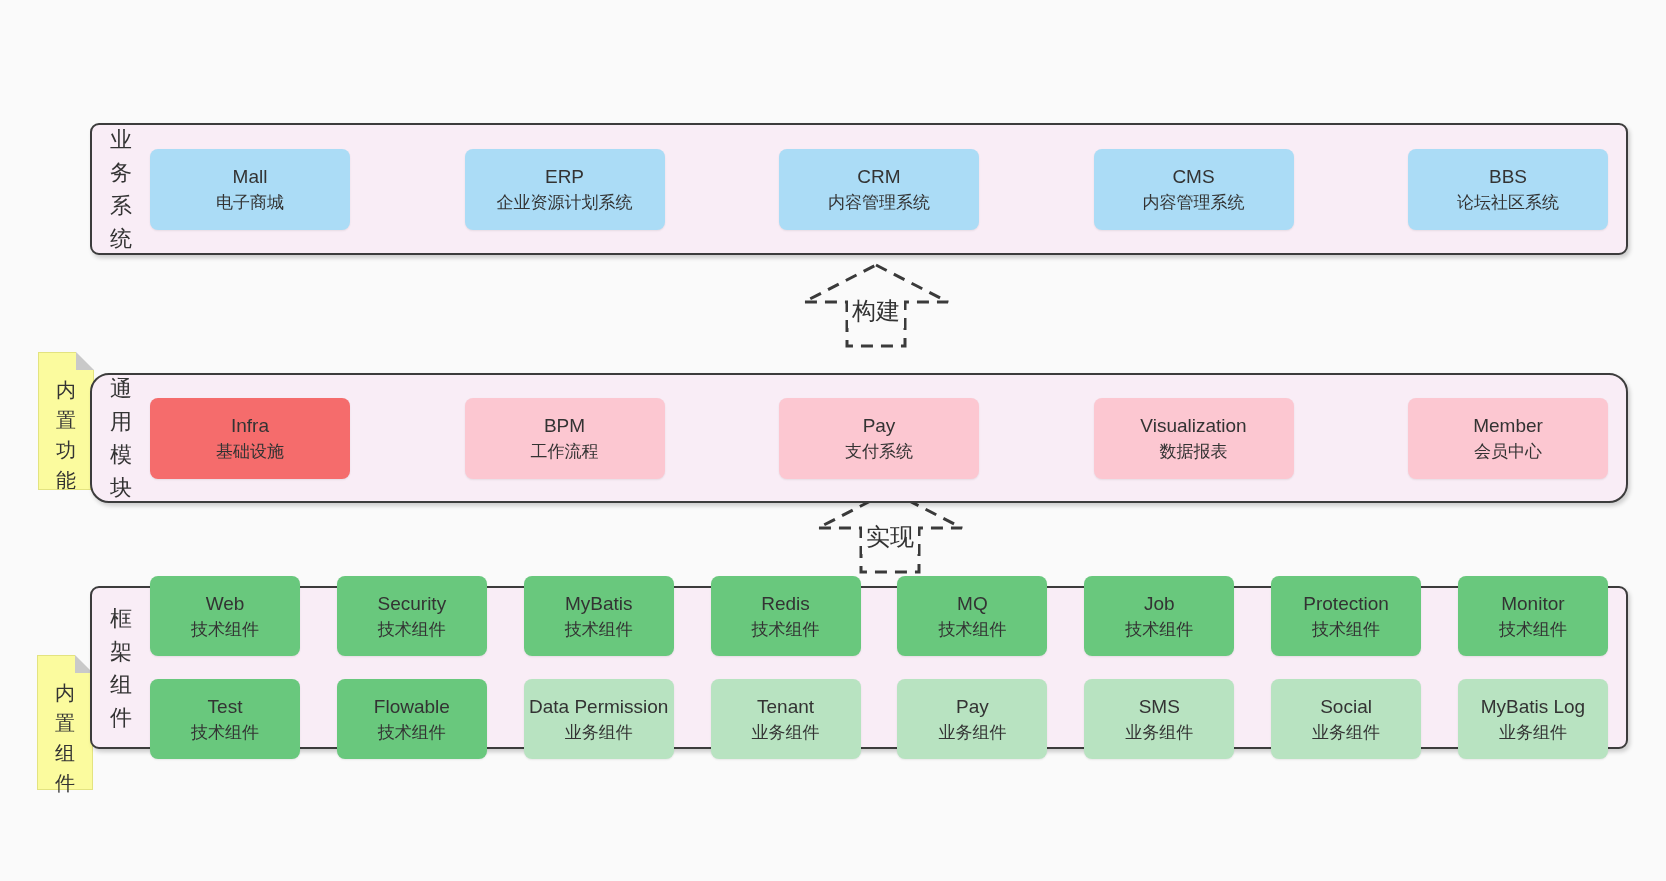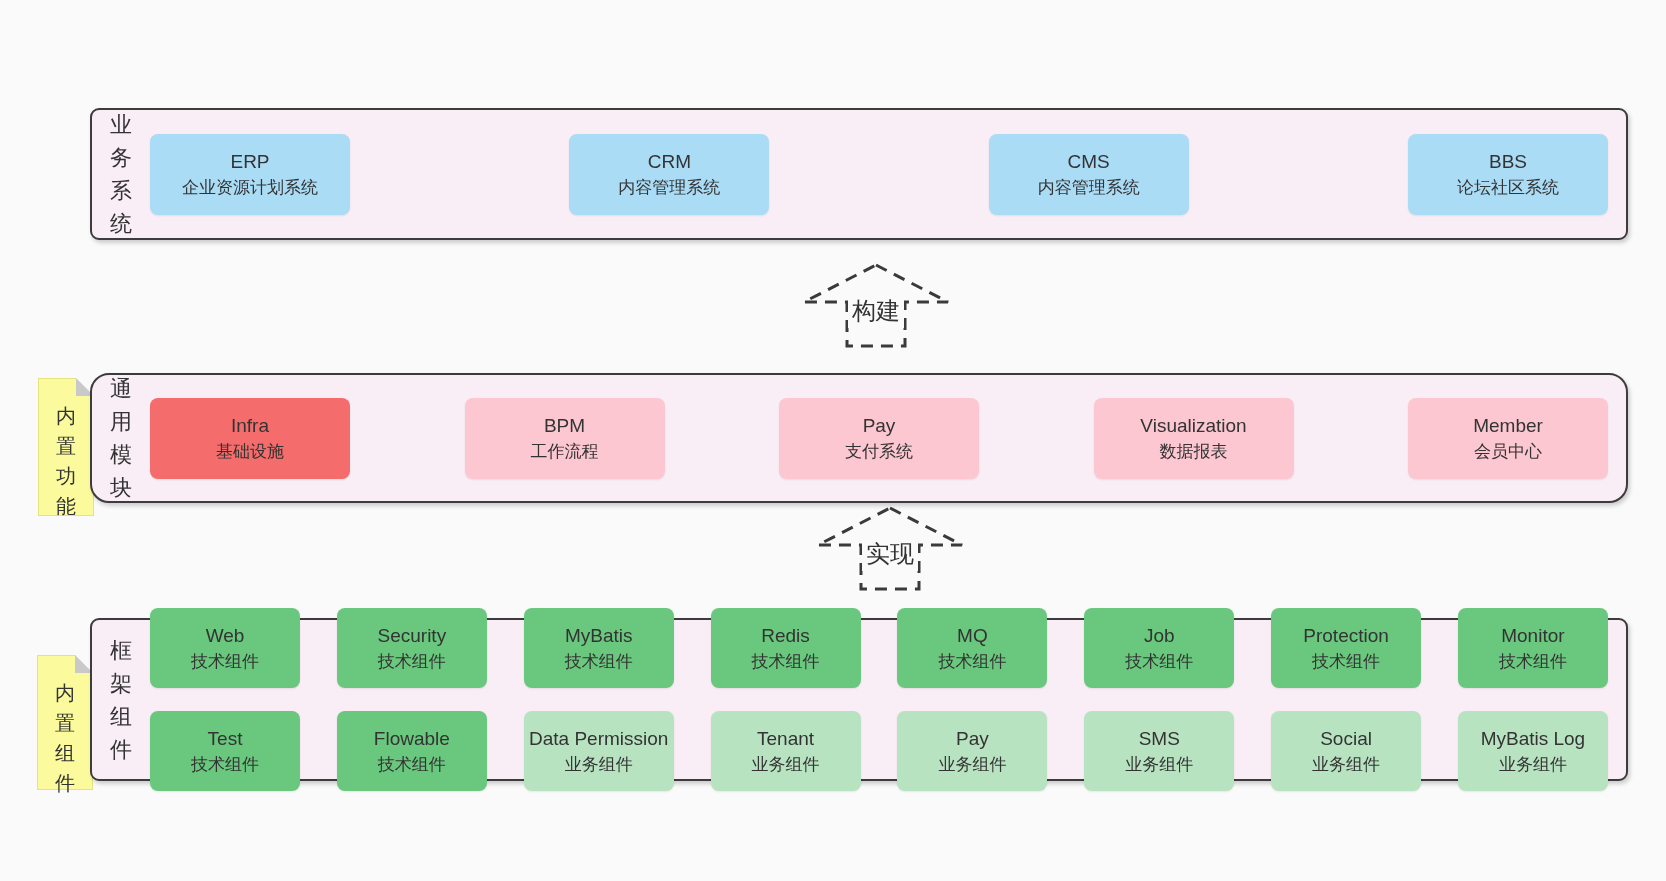"业务系统" .panel-top { top: 108px -> 123px }
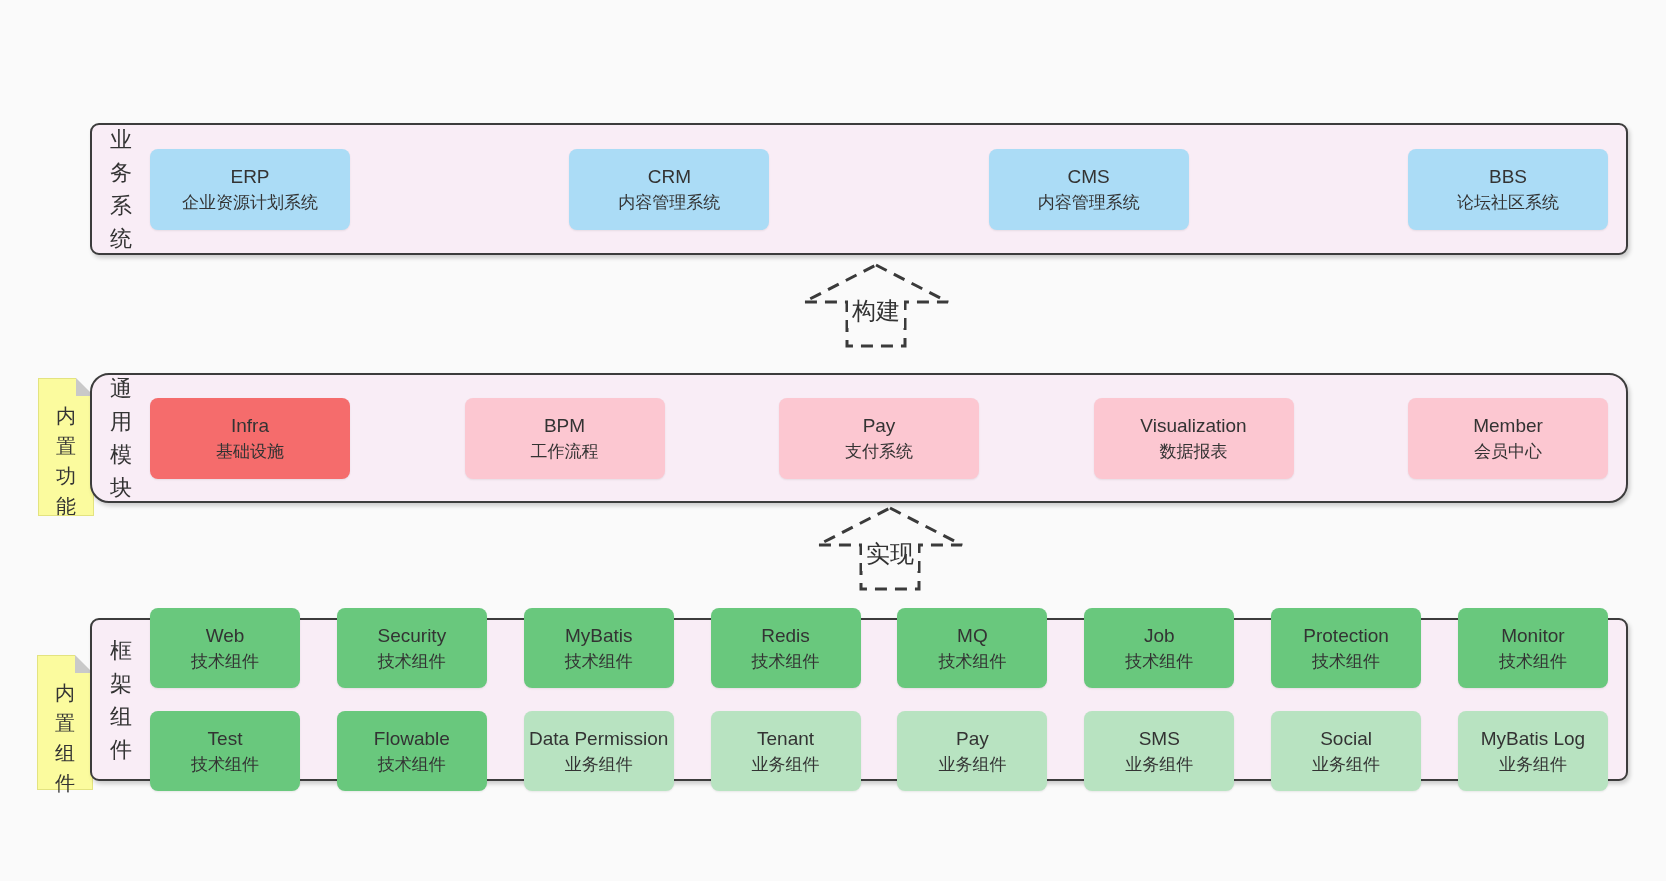"Mall" div.box { html: none -> <div> <div>Mall</div> <div>电子商城</div> </div> }
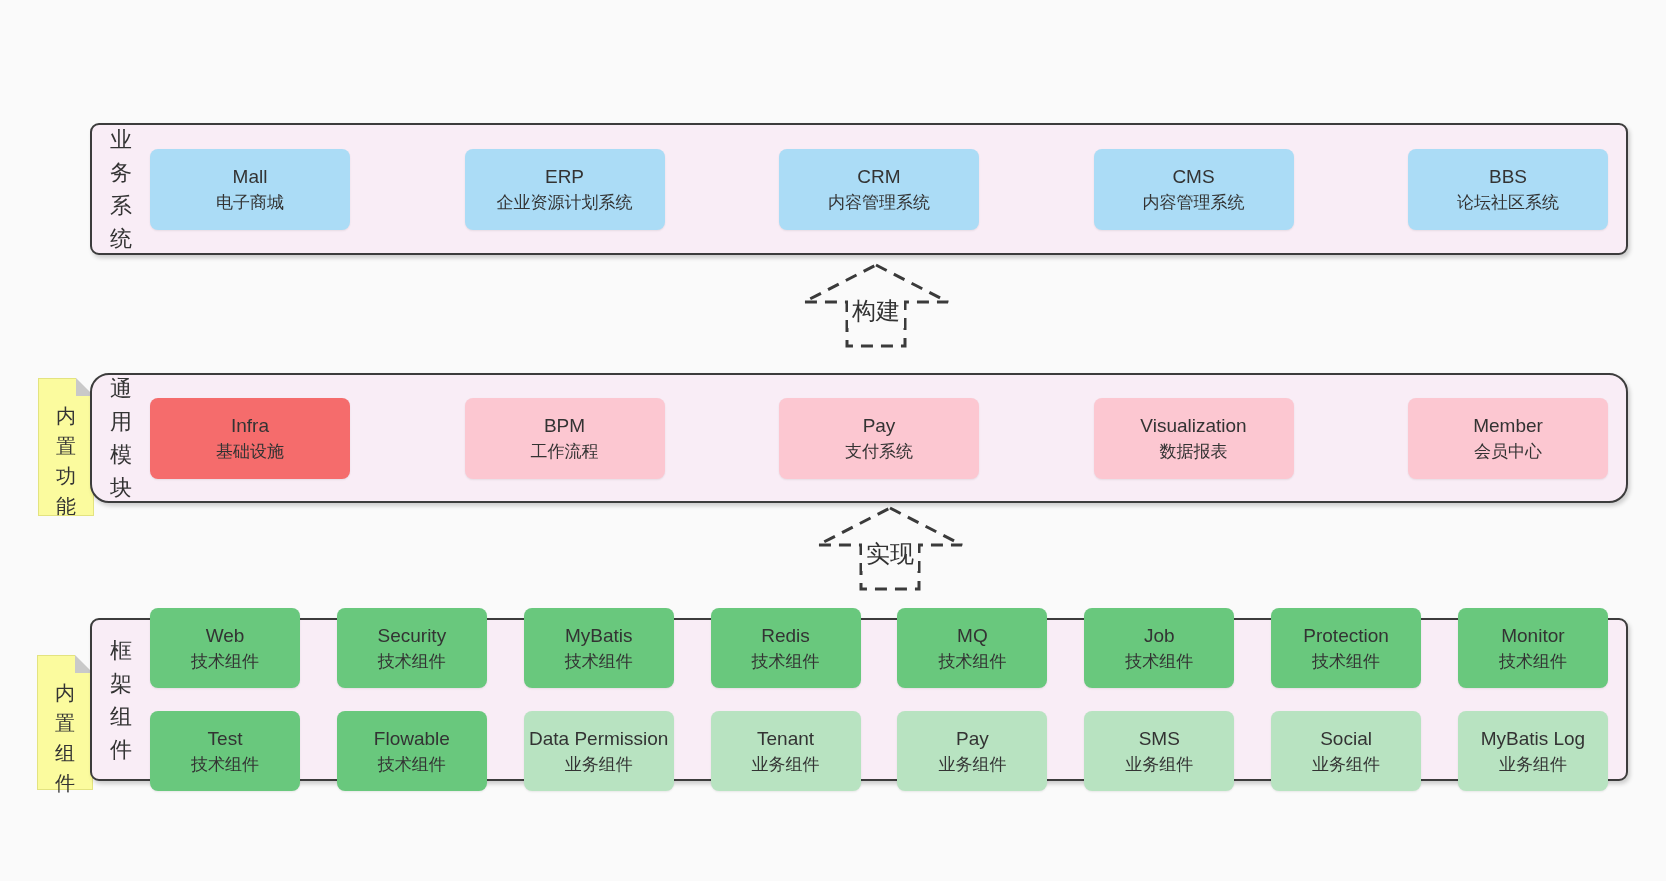"内置功能" .note-mid { top: 378px -> 352px }
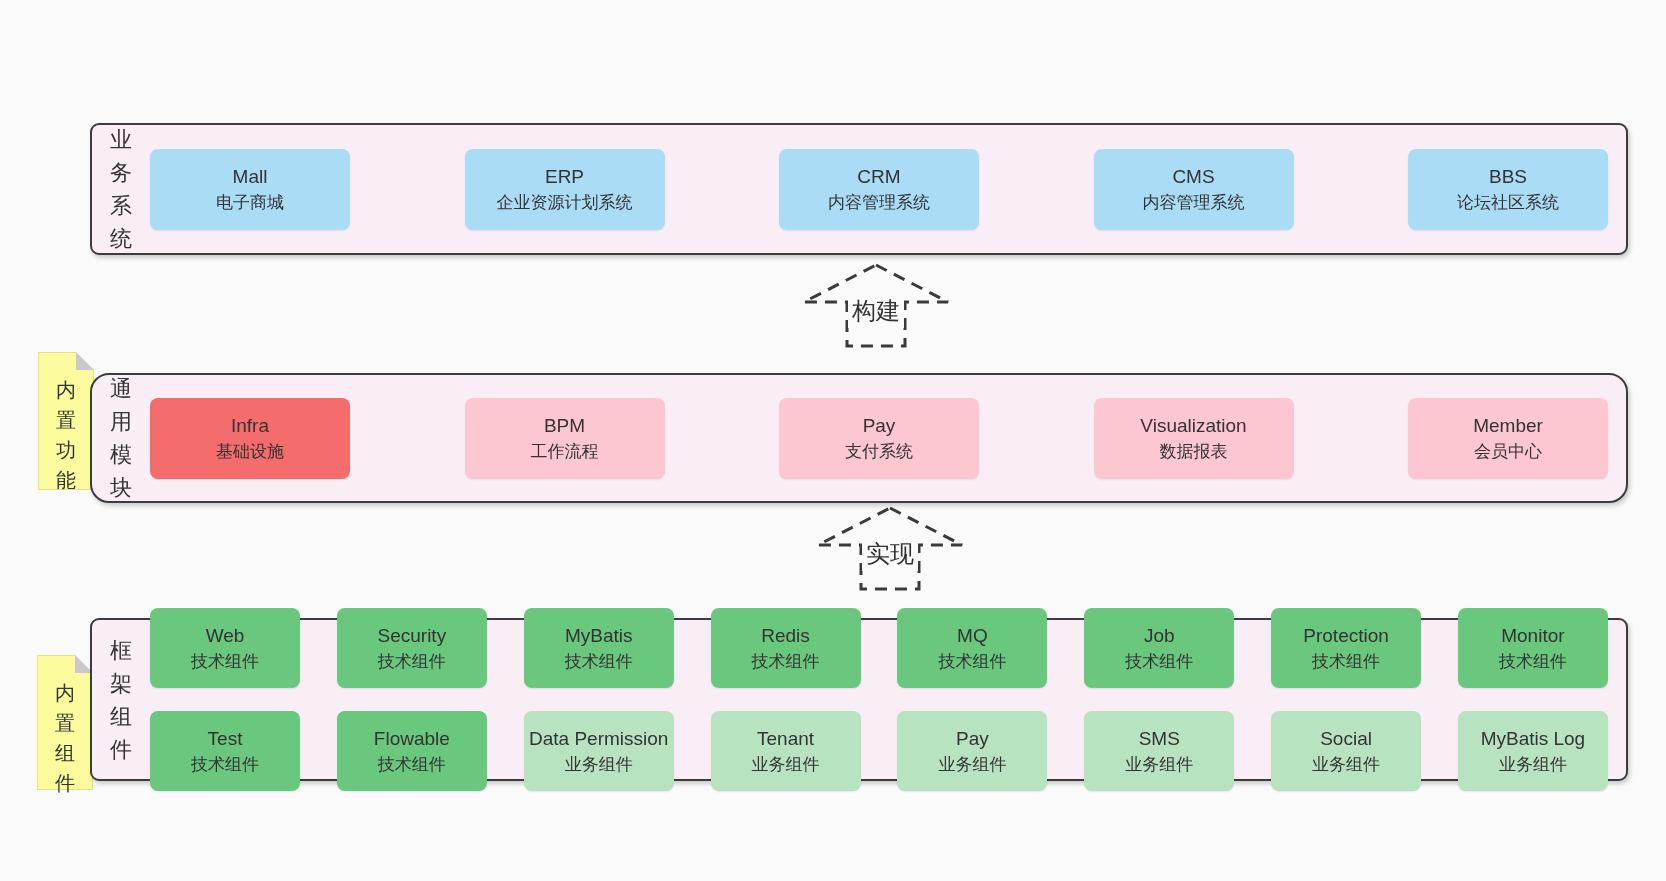"实现" .arrow-2 { top: 505px -> 488px }
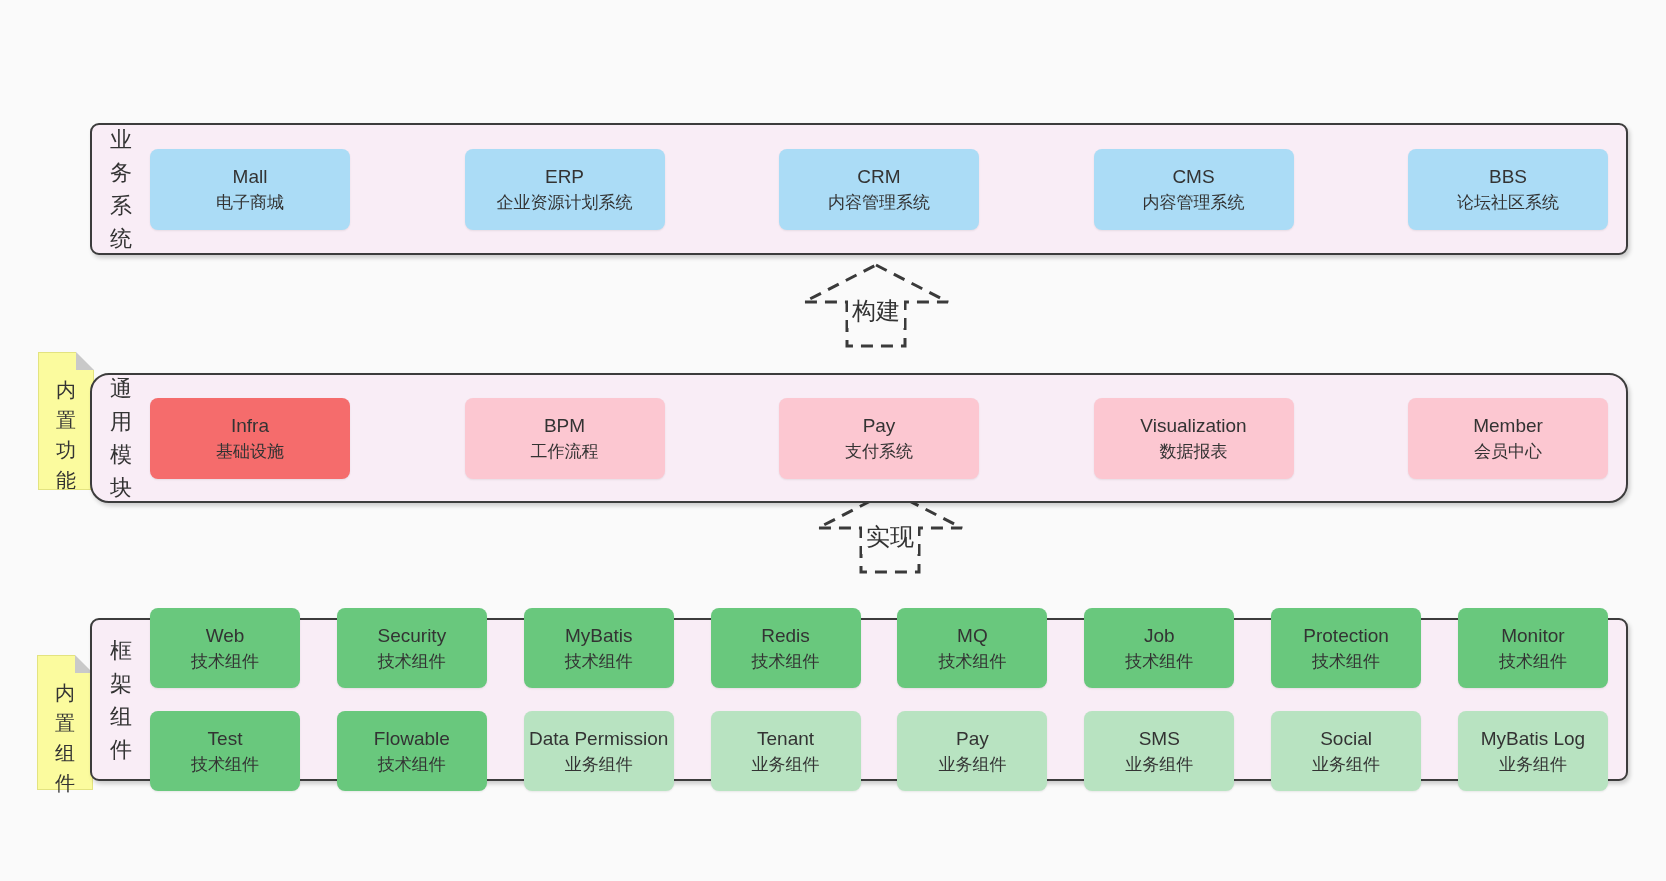"框架组件" .panel-bottom { top: 618px -> 586px }
